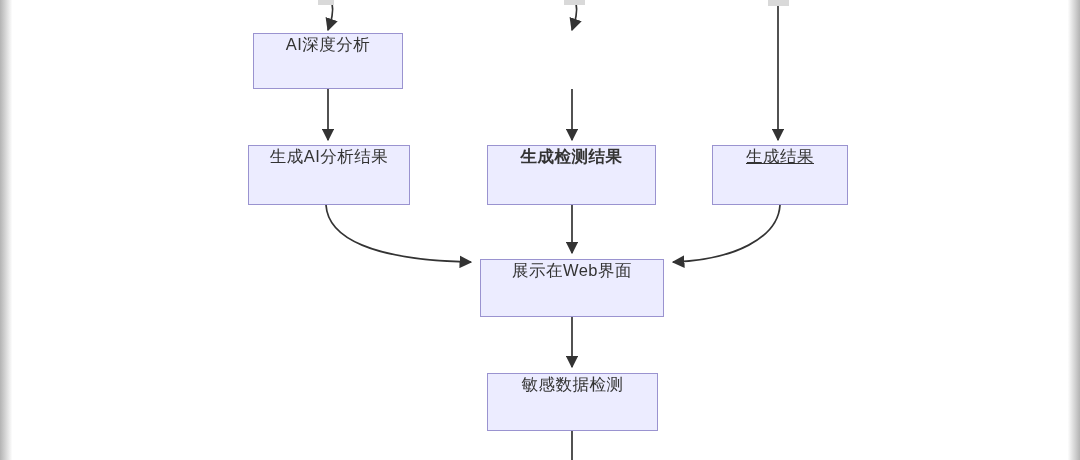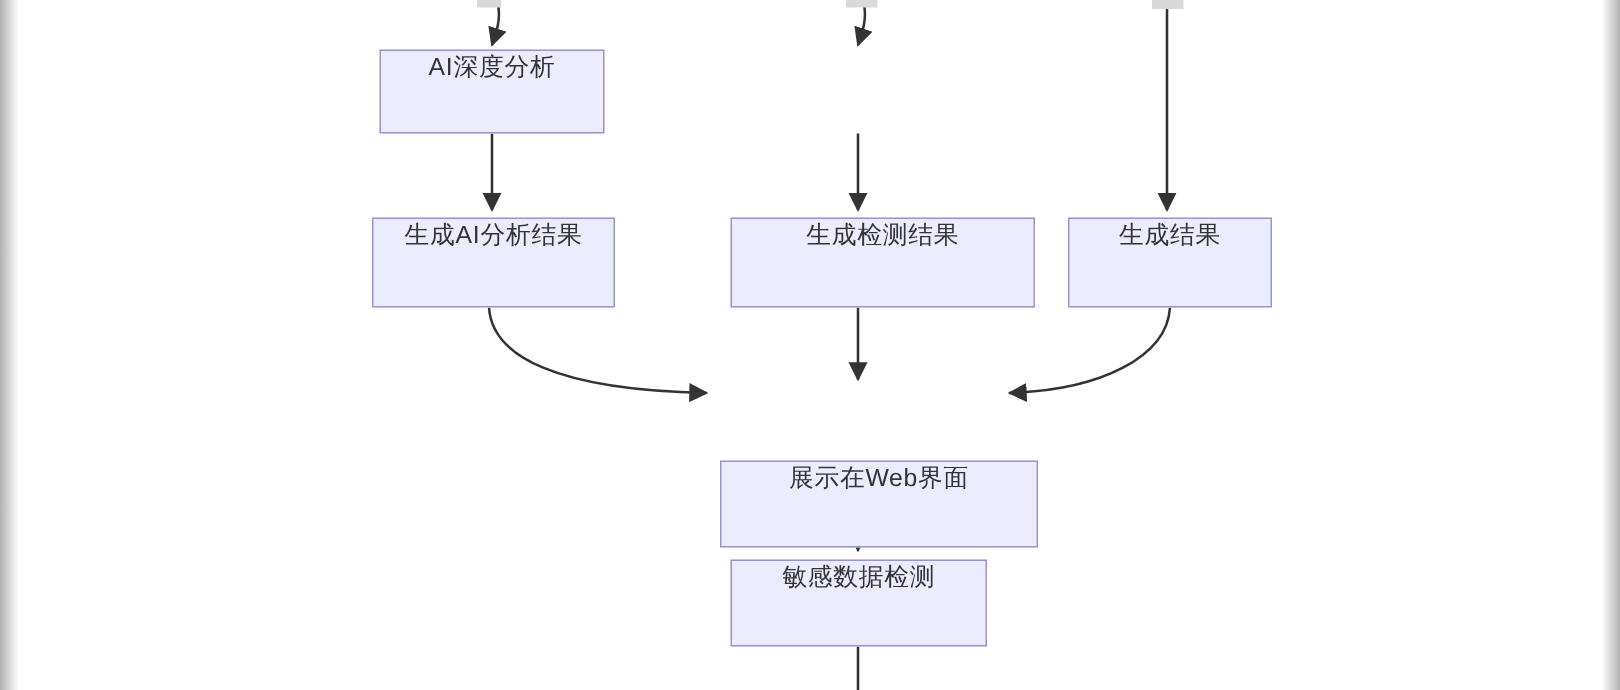"生成检测结果" #n-gen-detect { font-weight: none -> bold; width: 203px -> 169px }
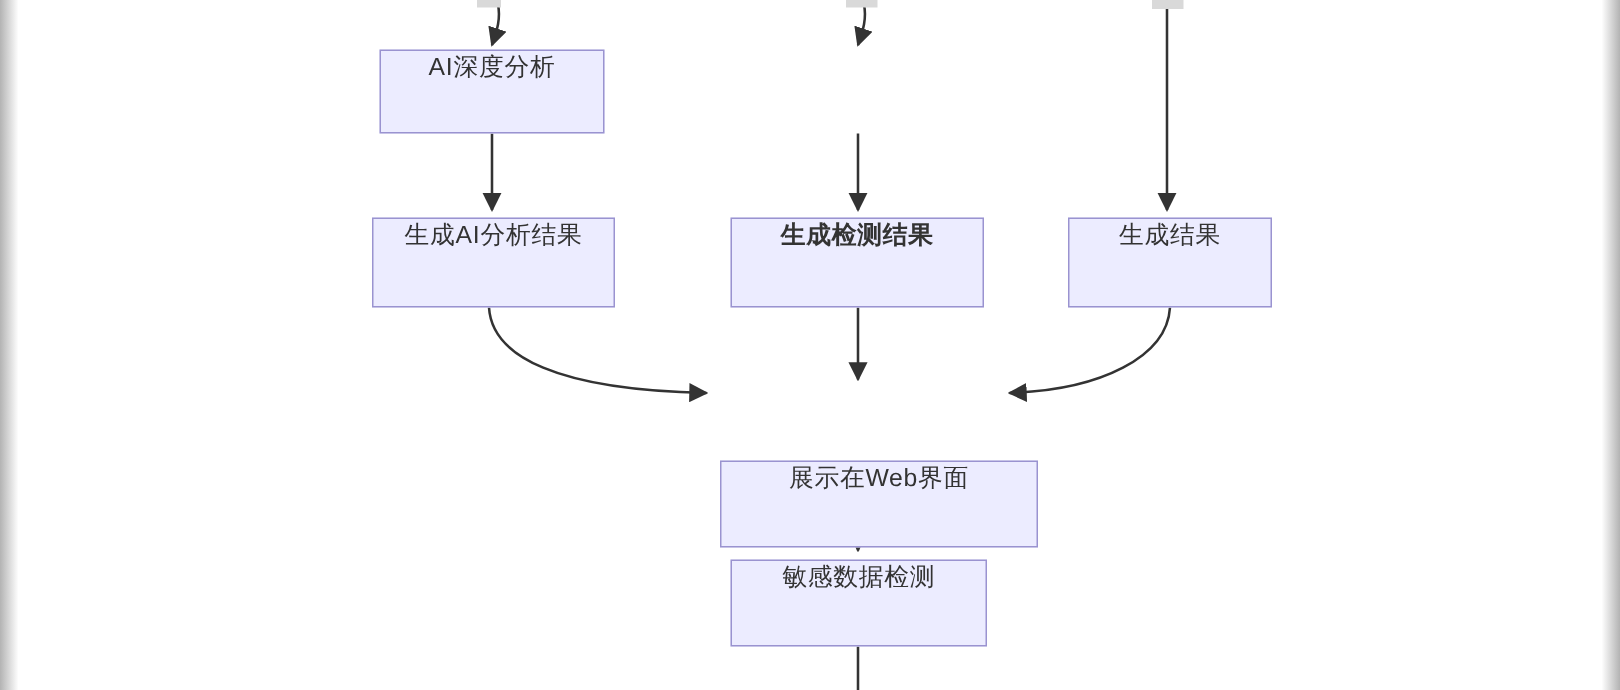"生成结果" #n-gen-result { text-decoration: none -> underline }
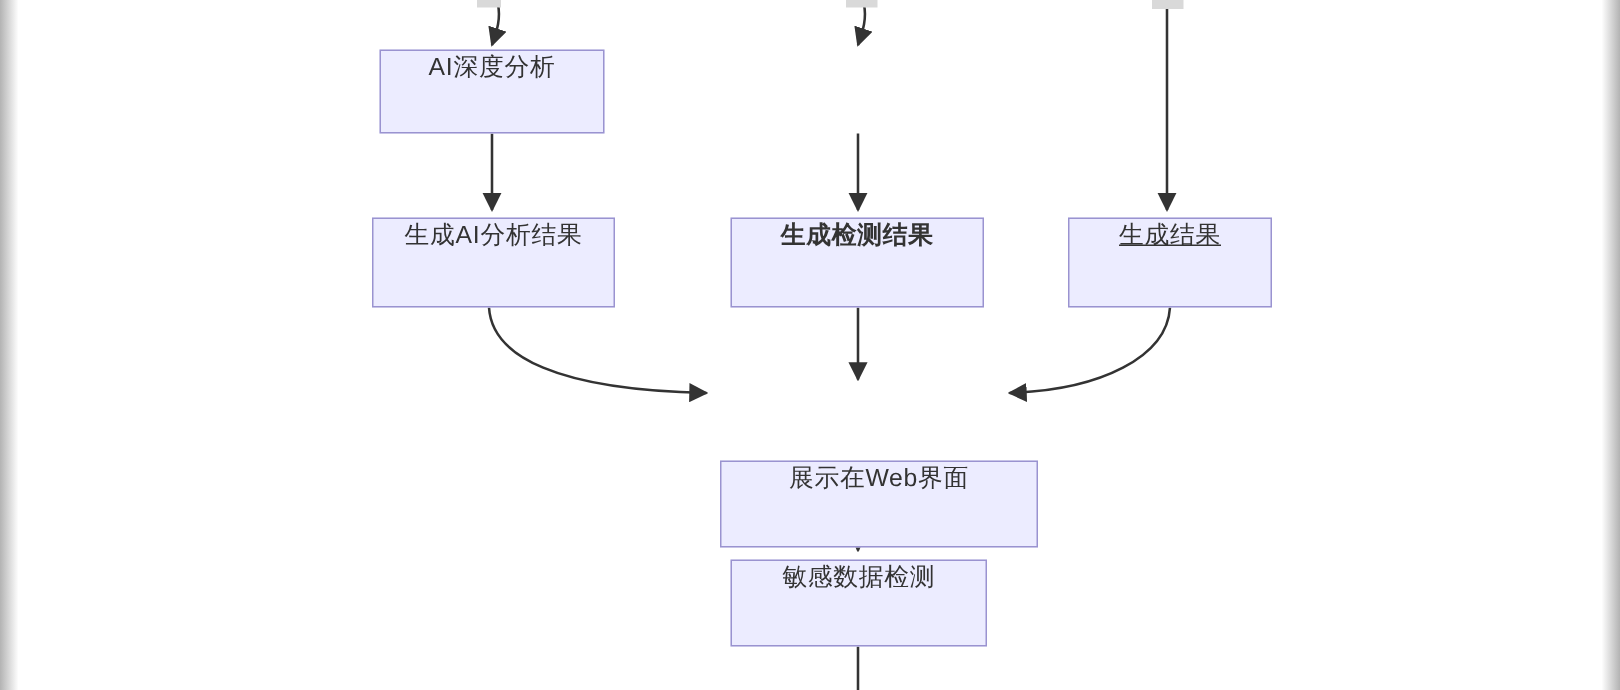"展示在Web界面" #n-web { margin-top: 48px -> none; width: 212px -> 184px }
